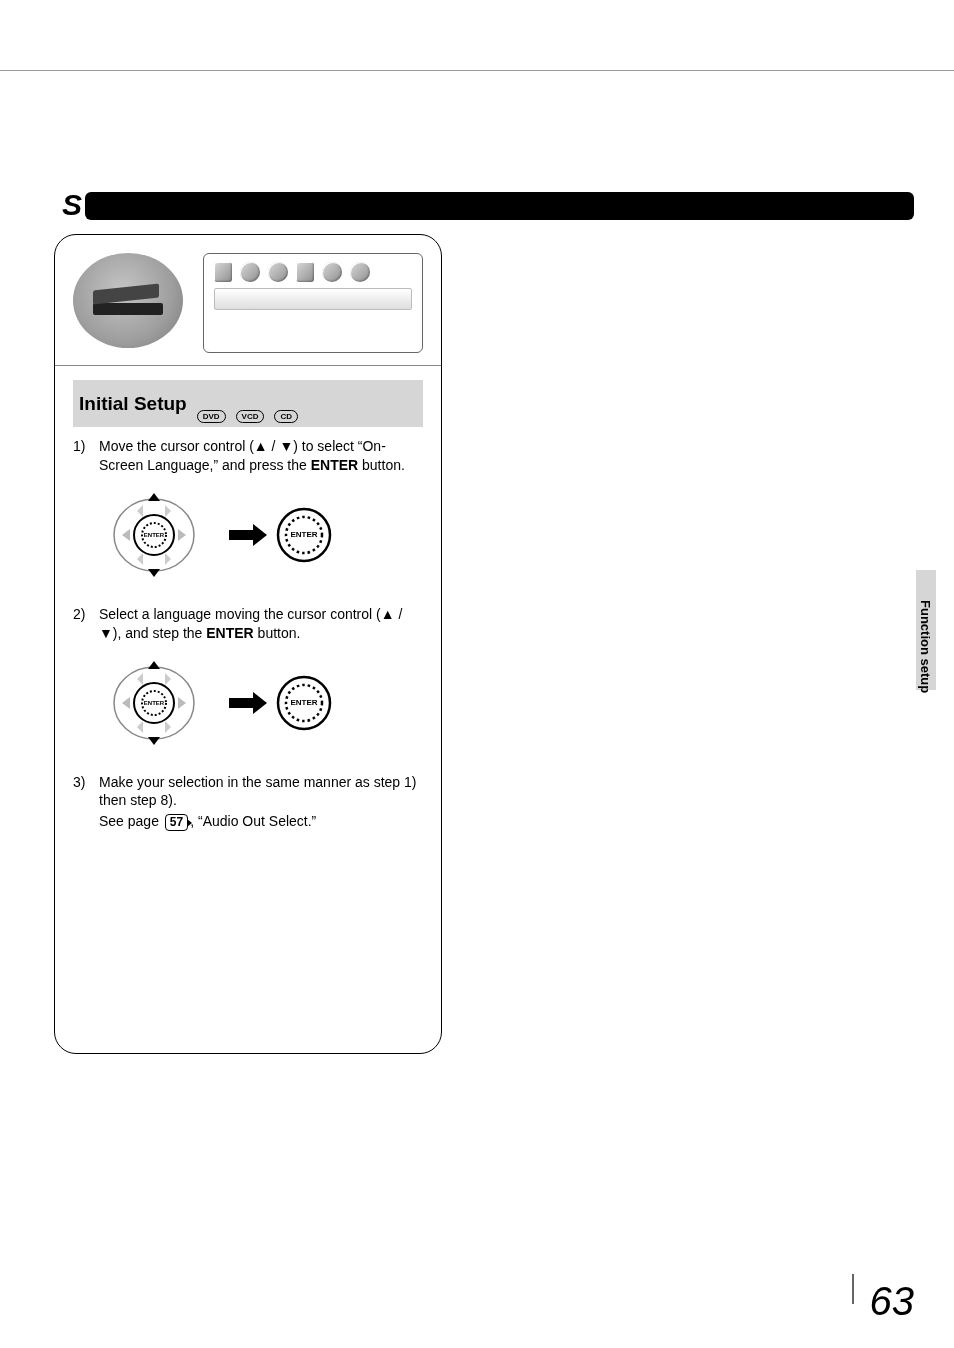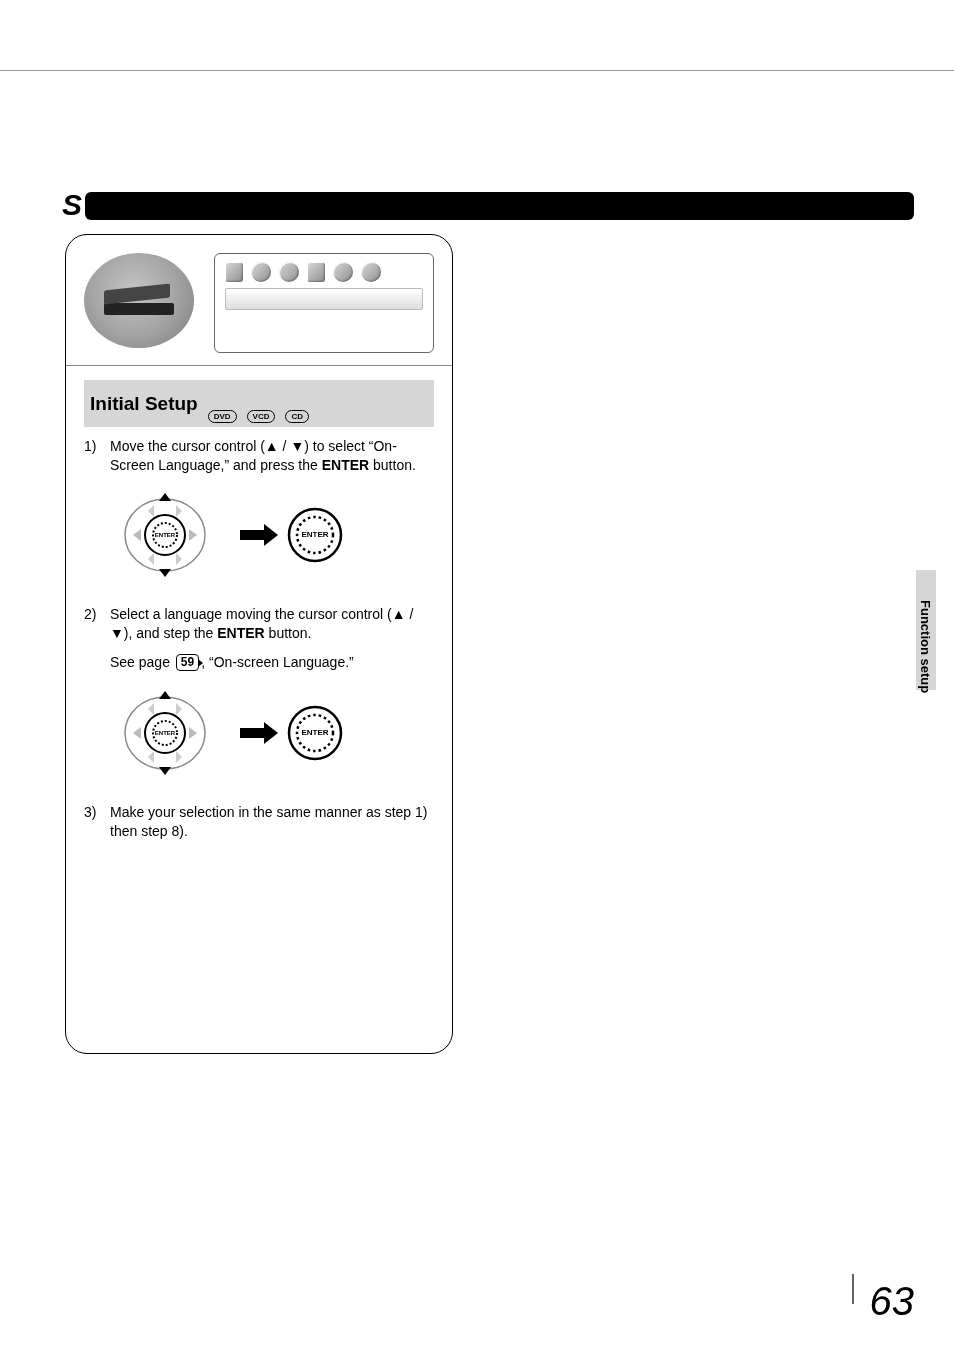"Initial Setup" .panel { left: 65px -> 54px }
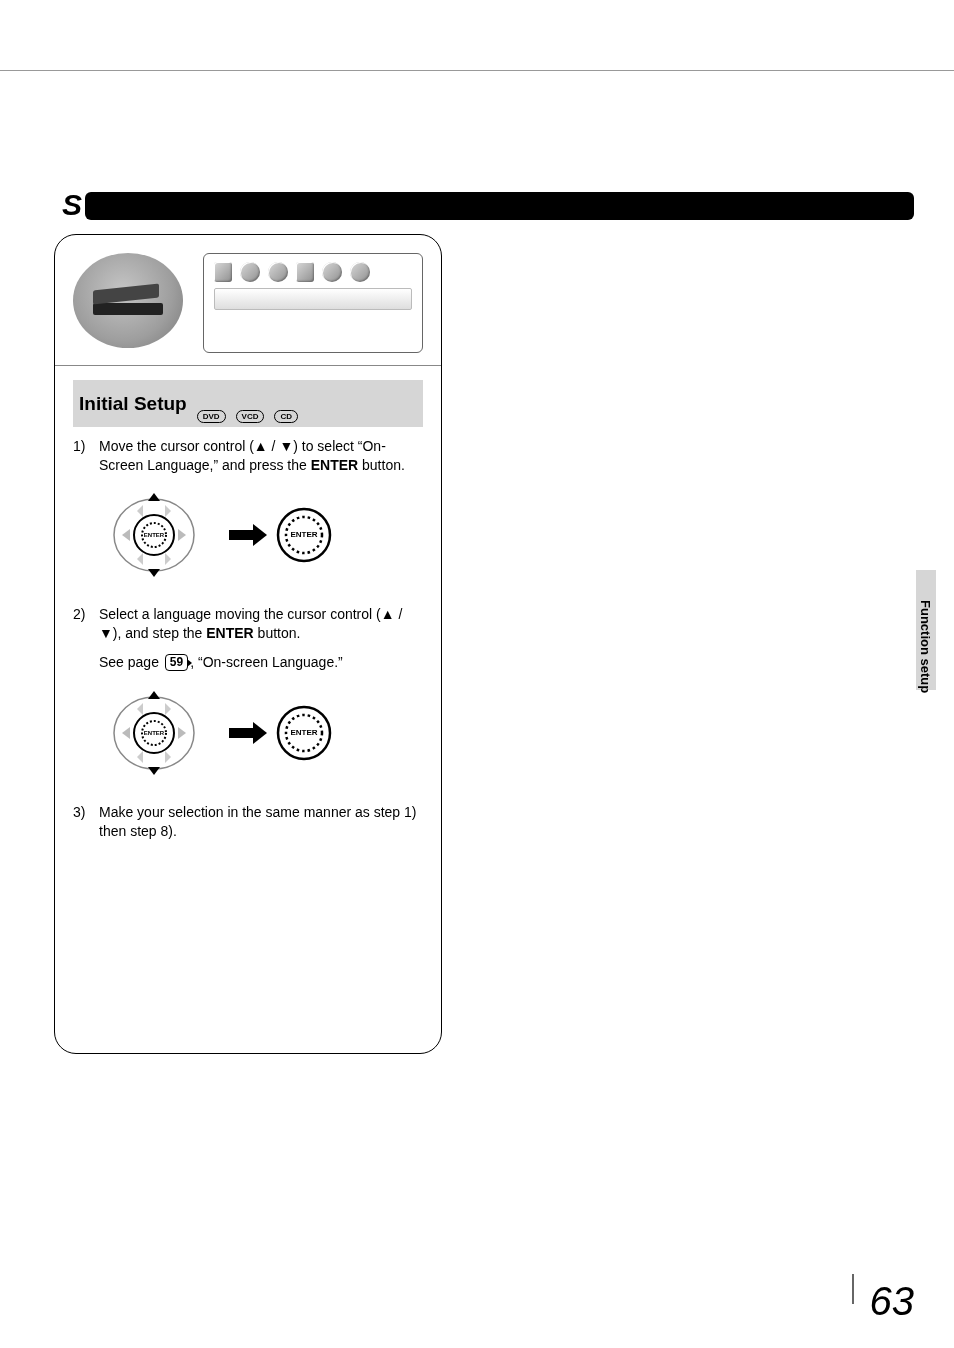"See page 59 , “On-screen" div.sub { html: <div> <span>See page </span><span>59</span><span>, “On-screen Language.”</span> </div> -> none }
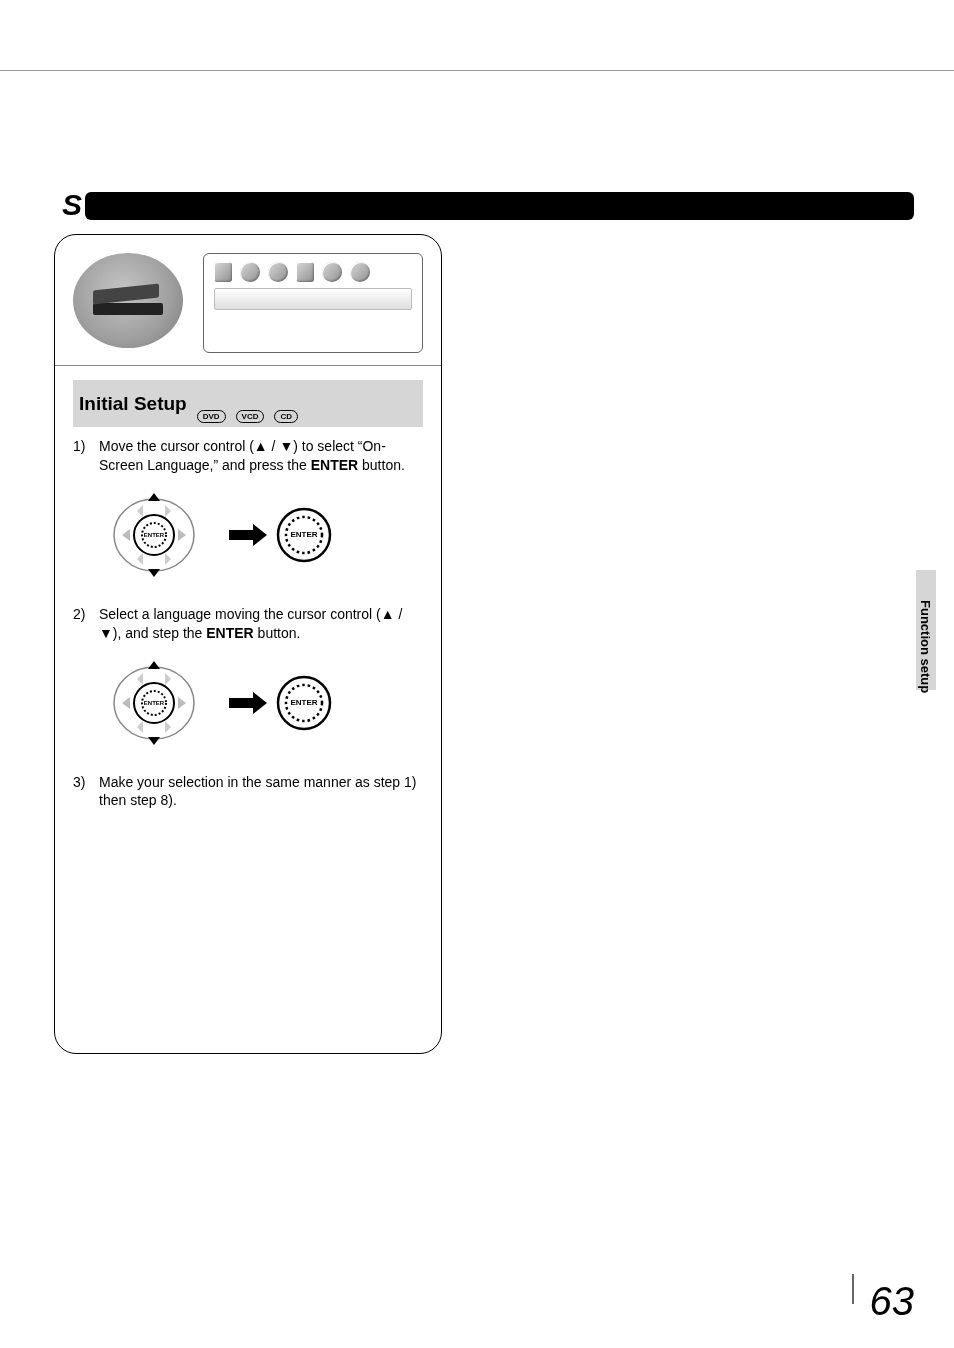"See page 57 , “Audio" div.sub { html: none -> <div> <span>See page </span><span>57</span><span>, “Audio Out Select.”</span> </div> }
